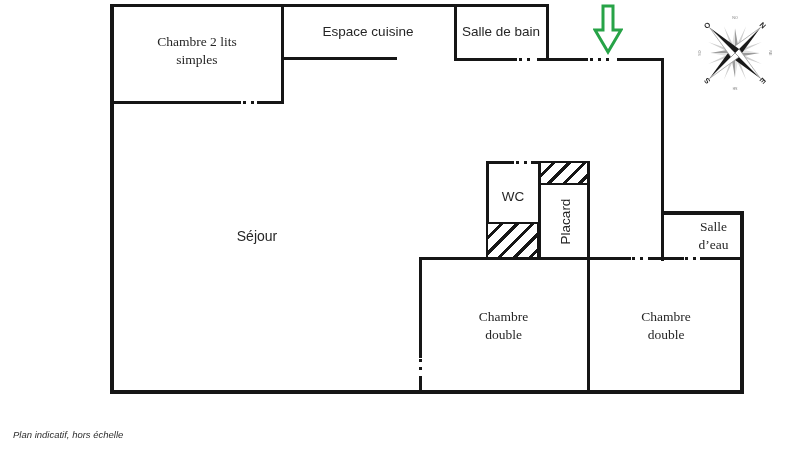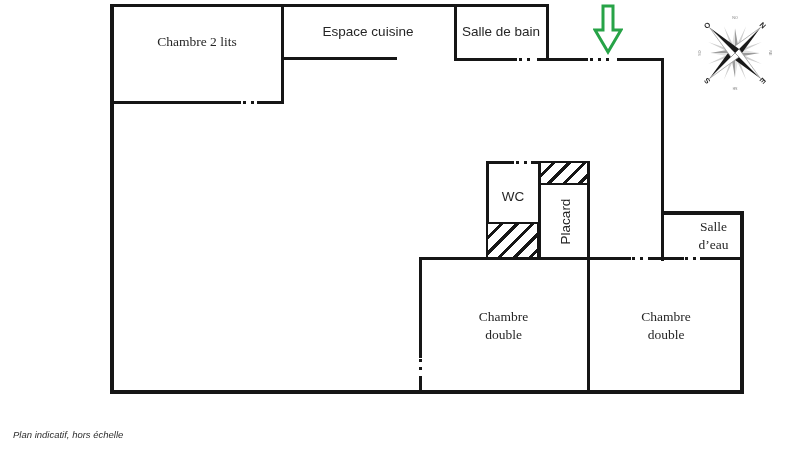"simples" span.ln { html: none -> <span>simples</span> }
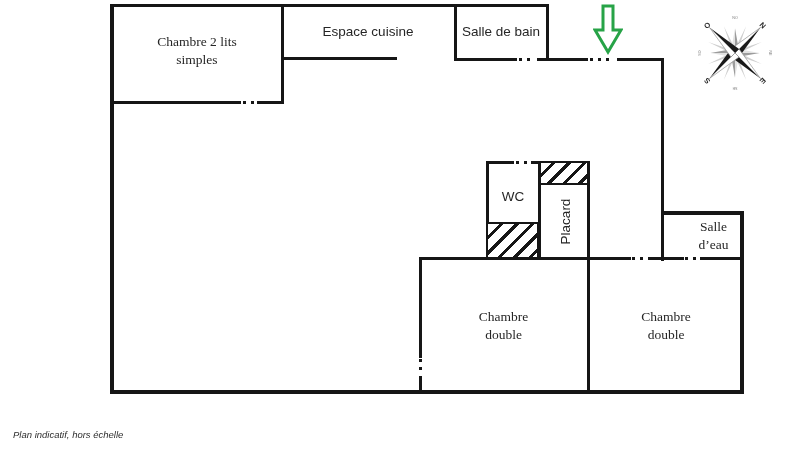"Séjour" div.label { html: none -> <div> <span>Séjour</span> </div> }
